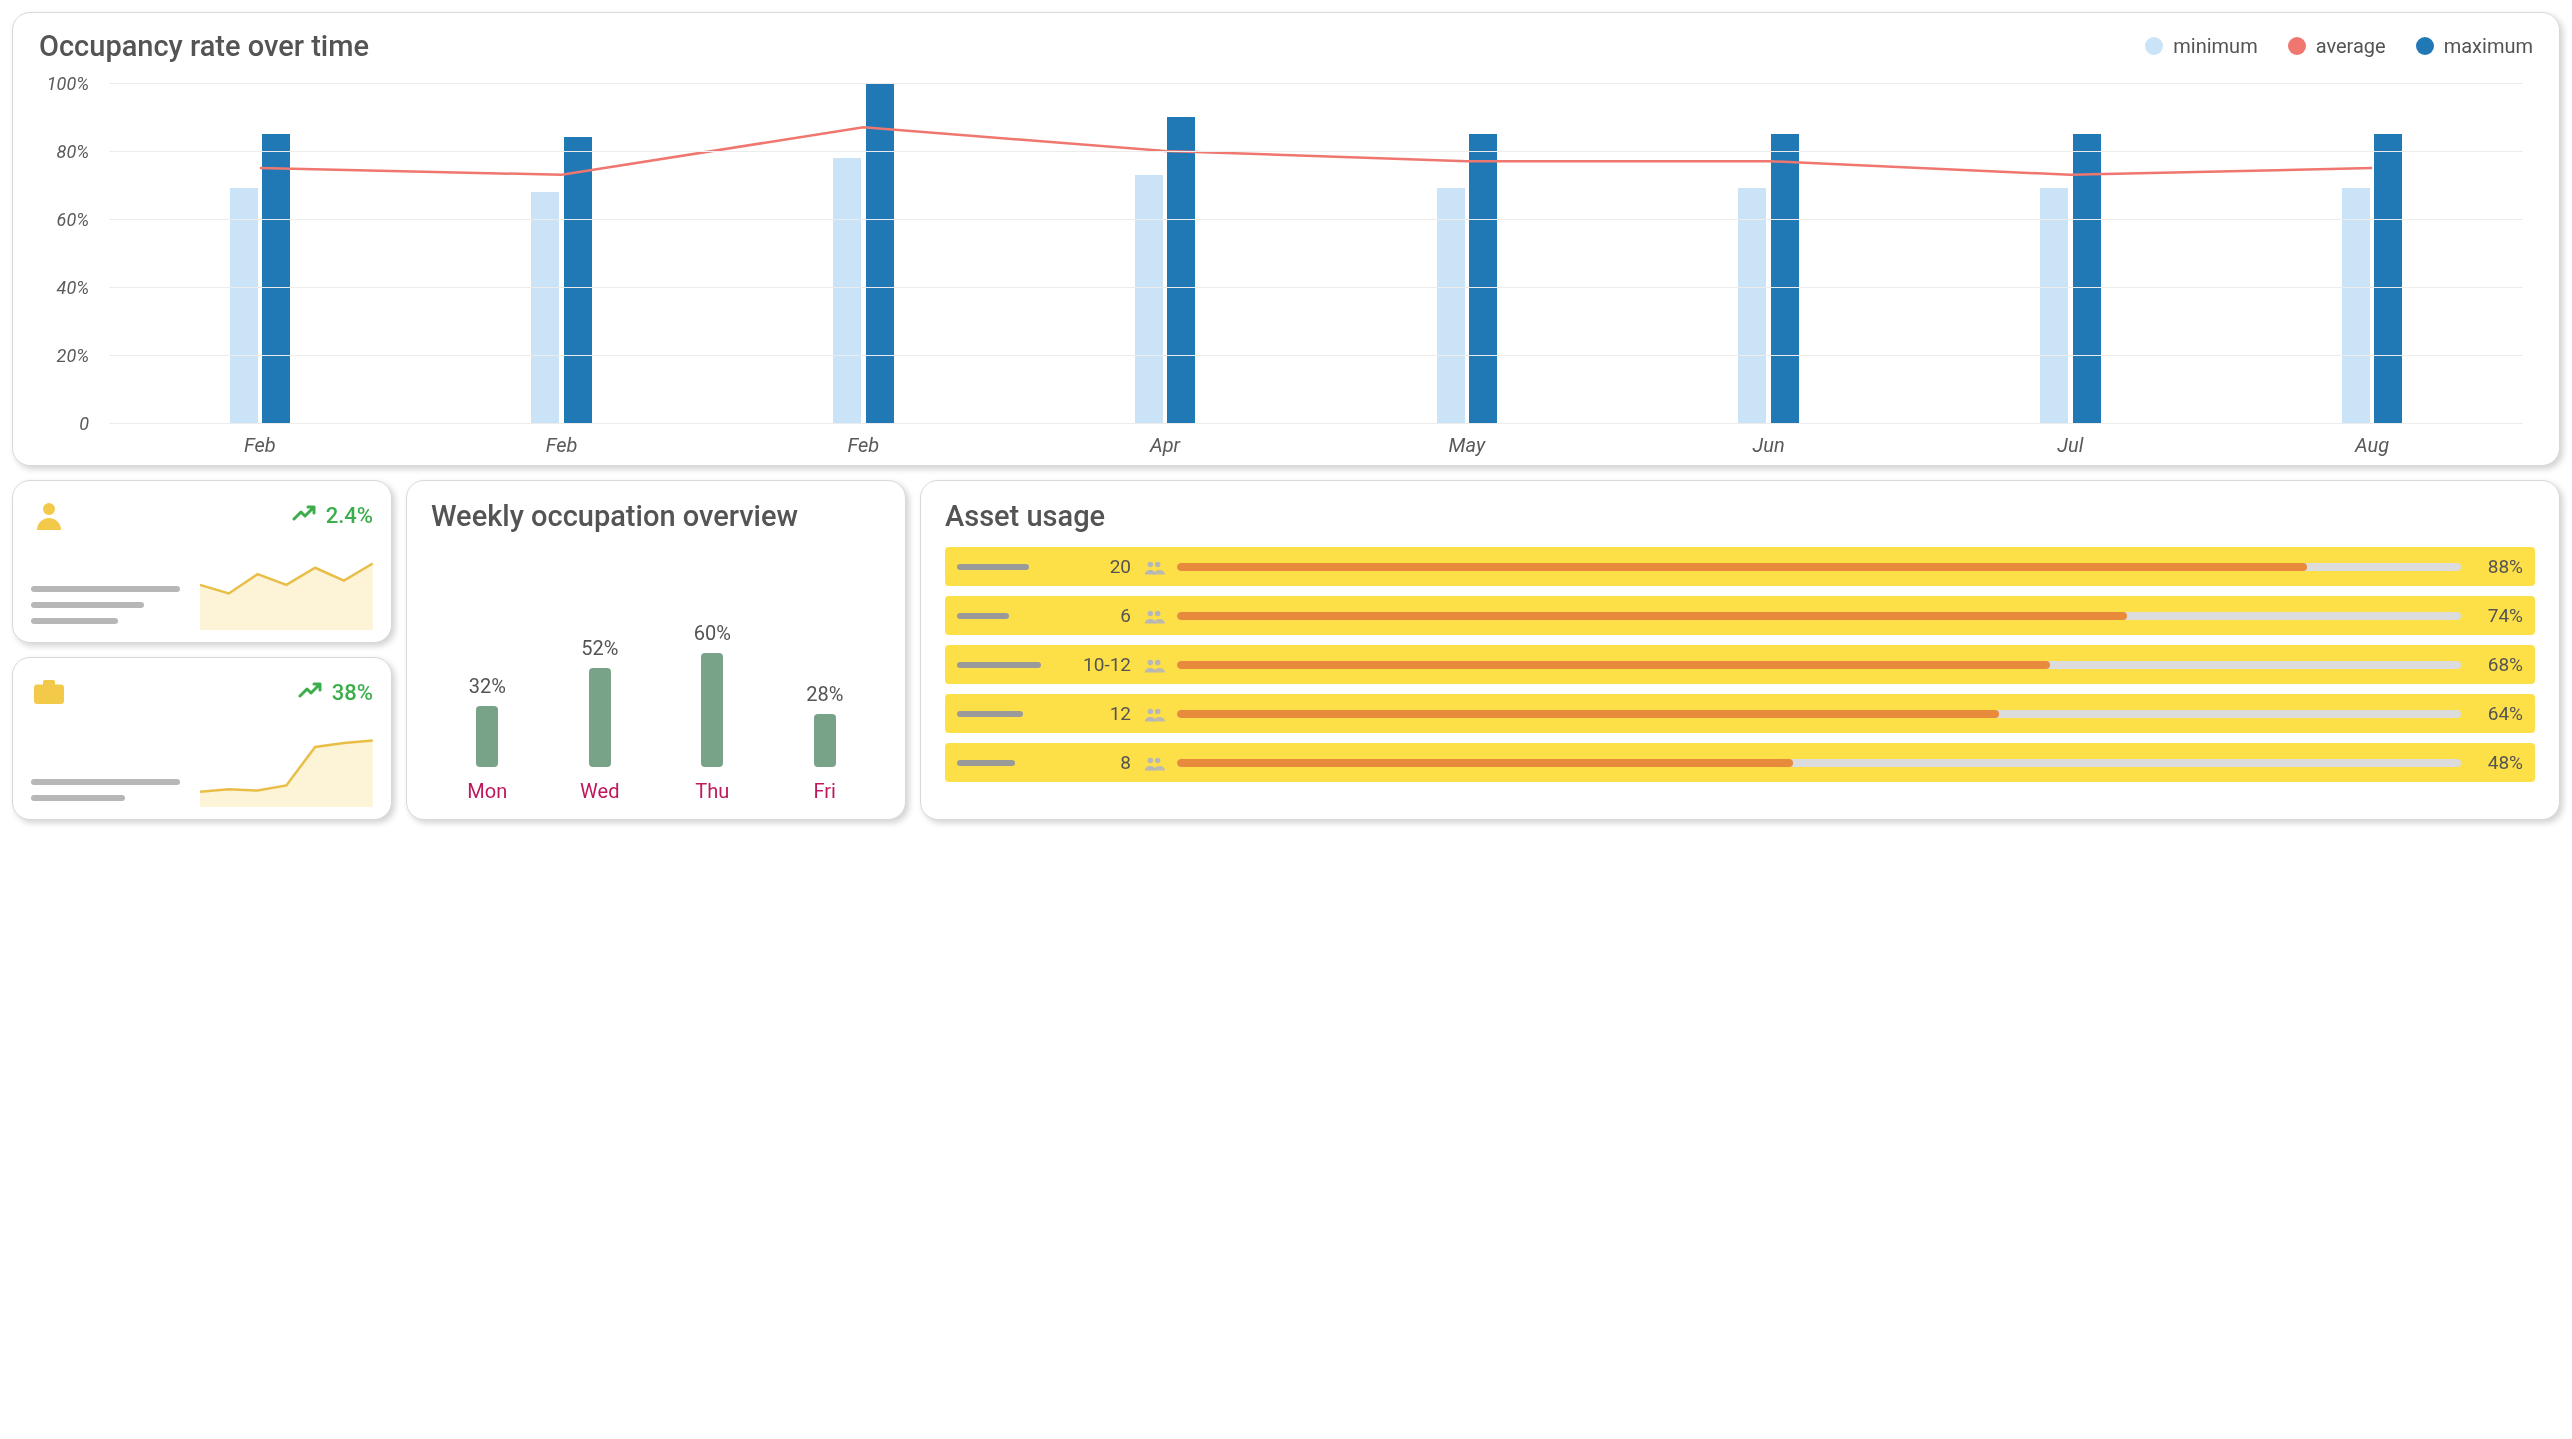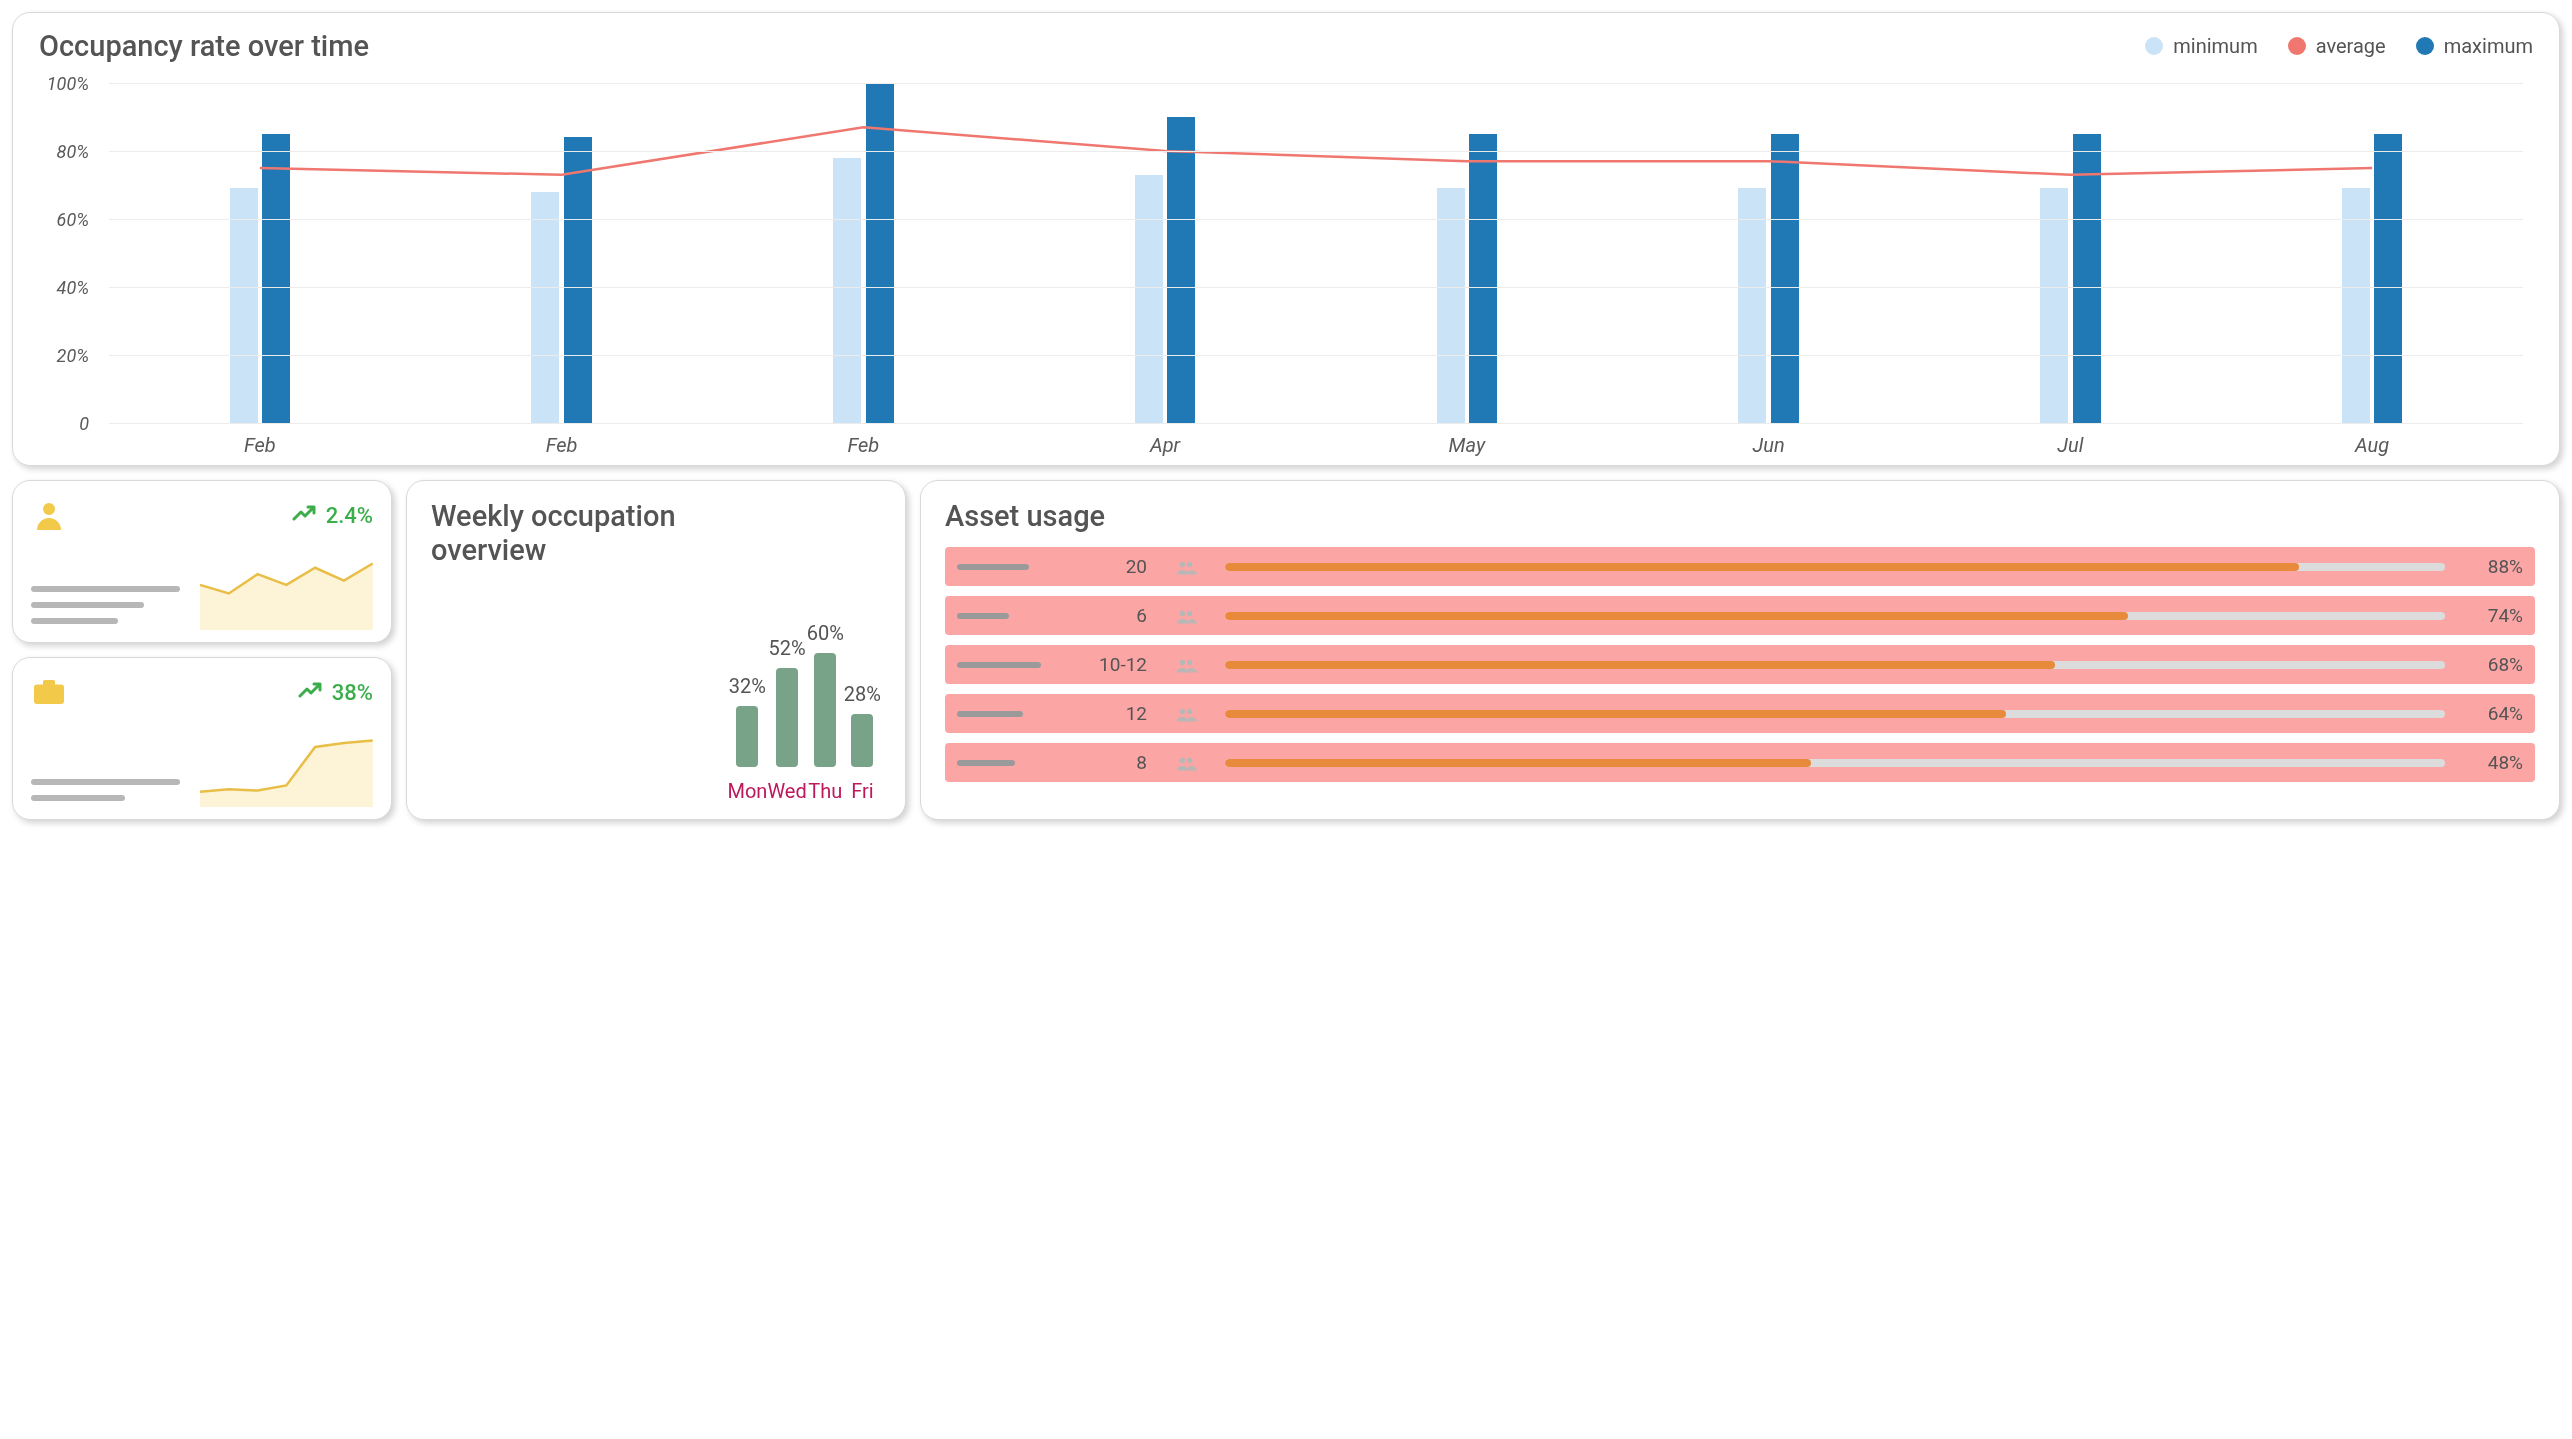"Weekly occupation overview" .weekly-card { flex-direction: row -> column }
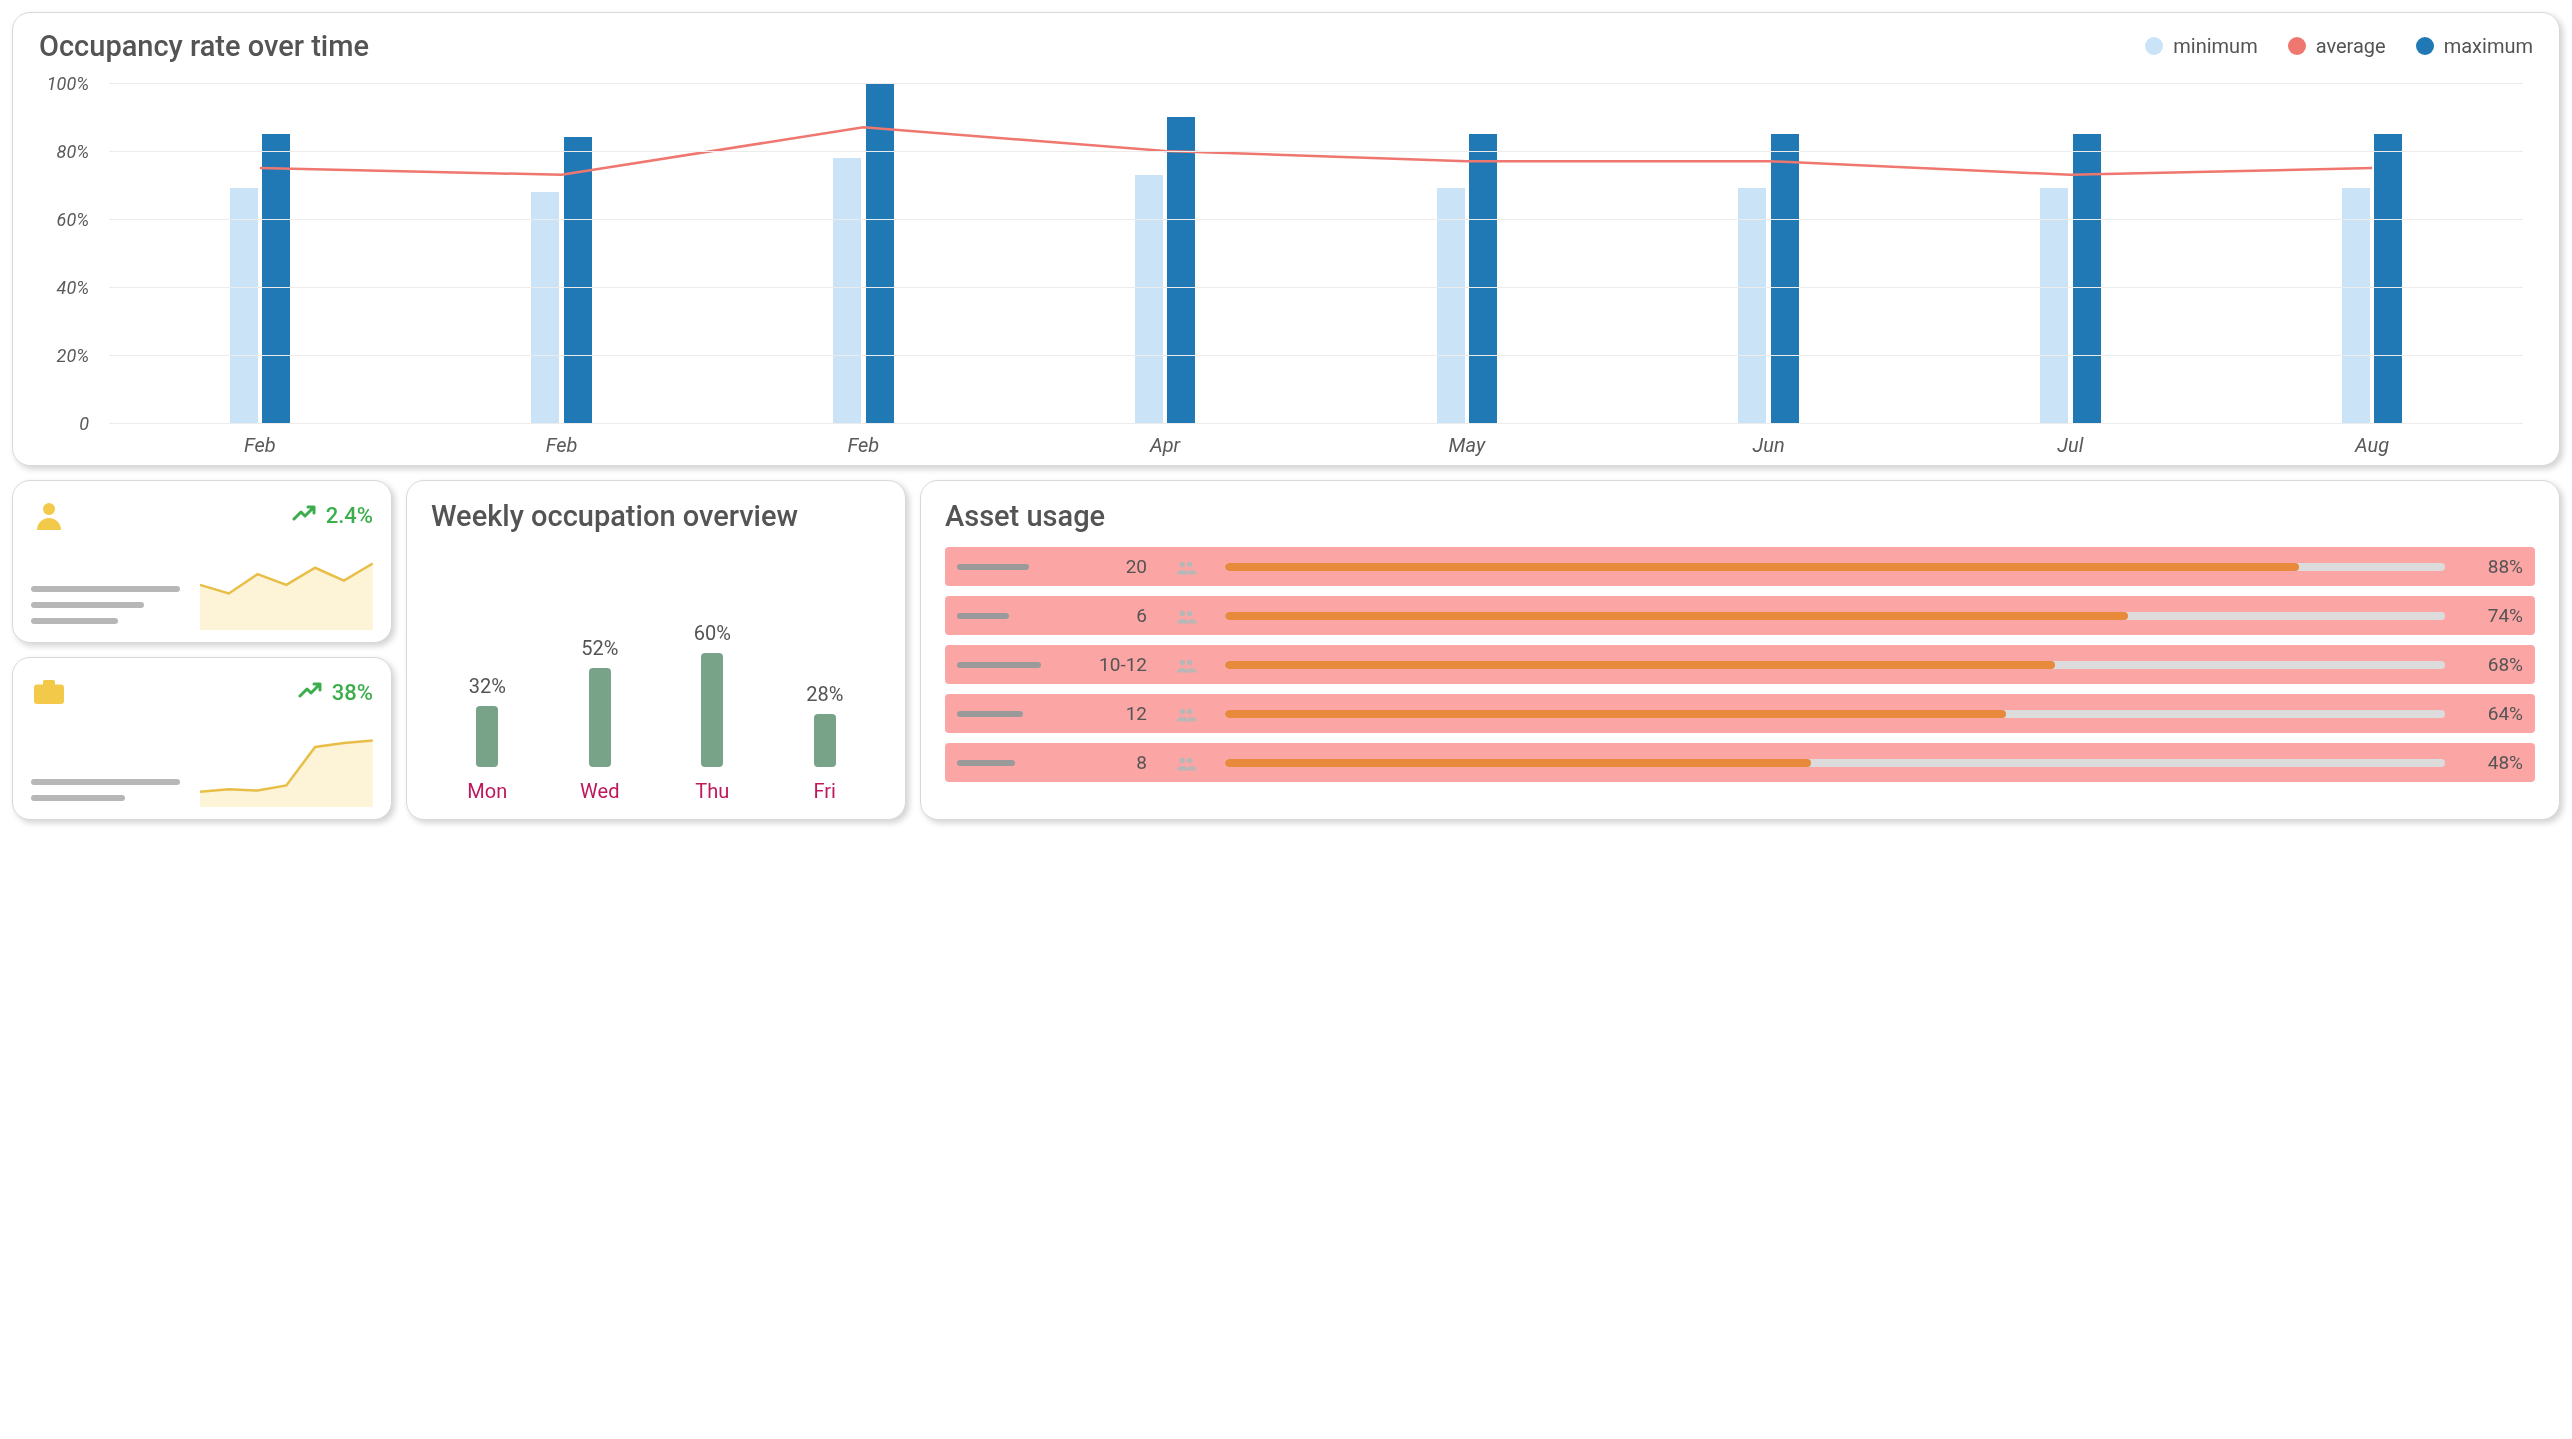"20" .asset-row { background: #fca5a5 -> #fde047; gap: 28px -> 12px }
